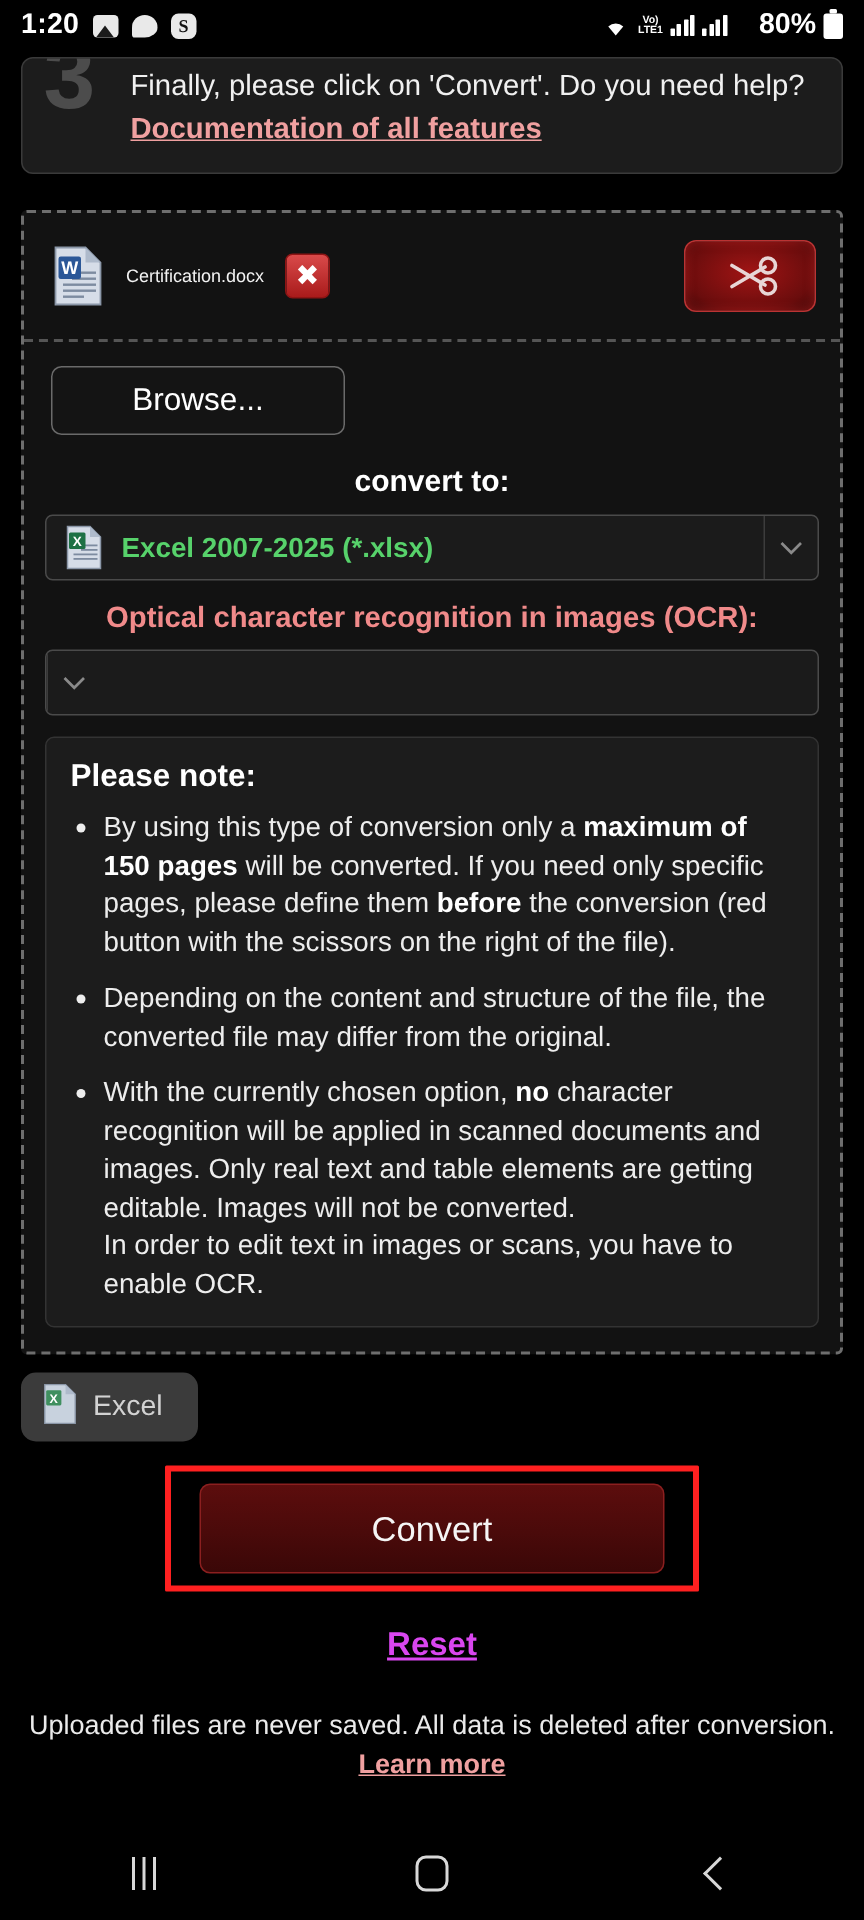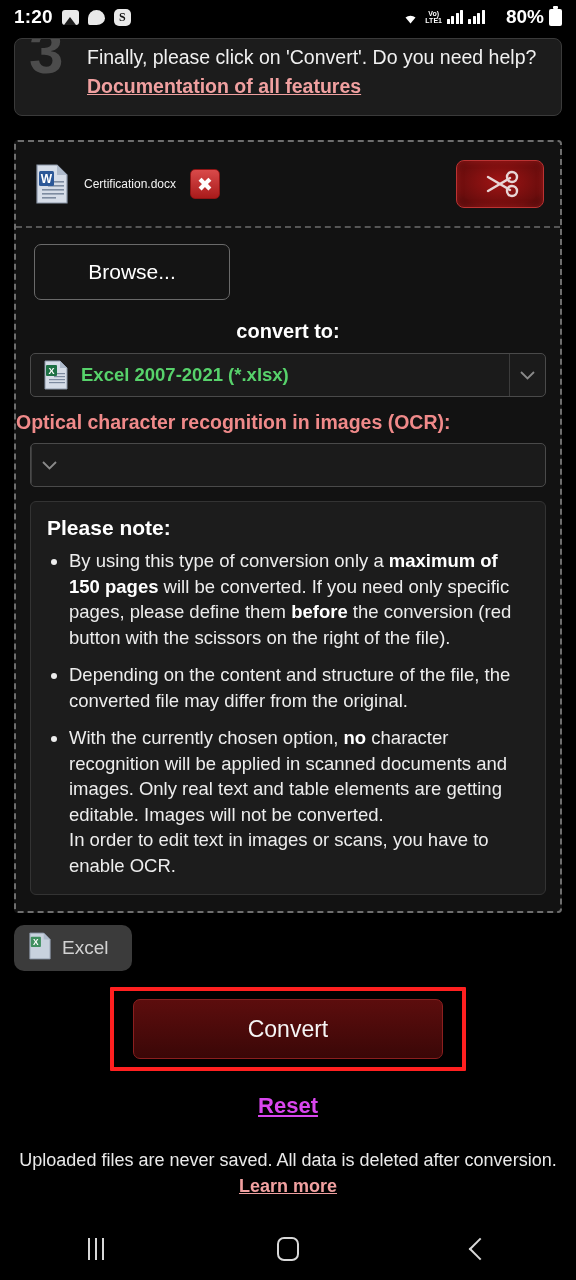"Browse..." .btn-browse { height: 56px -> 46px }
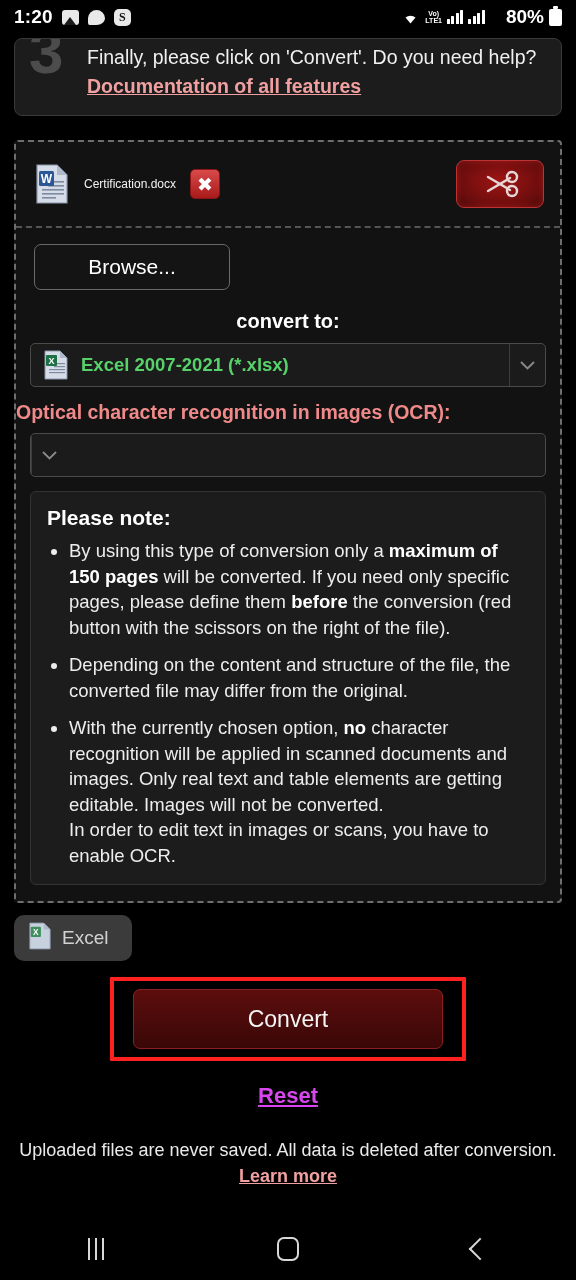"Excel 2007-2021 (*.xlsx)" span.sel-text { text: 2007-2021 -> 2007-2025 }
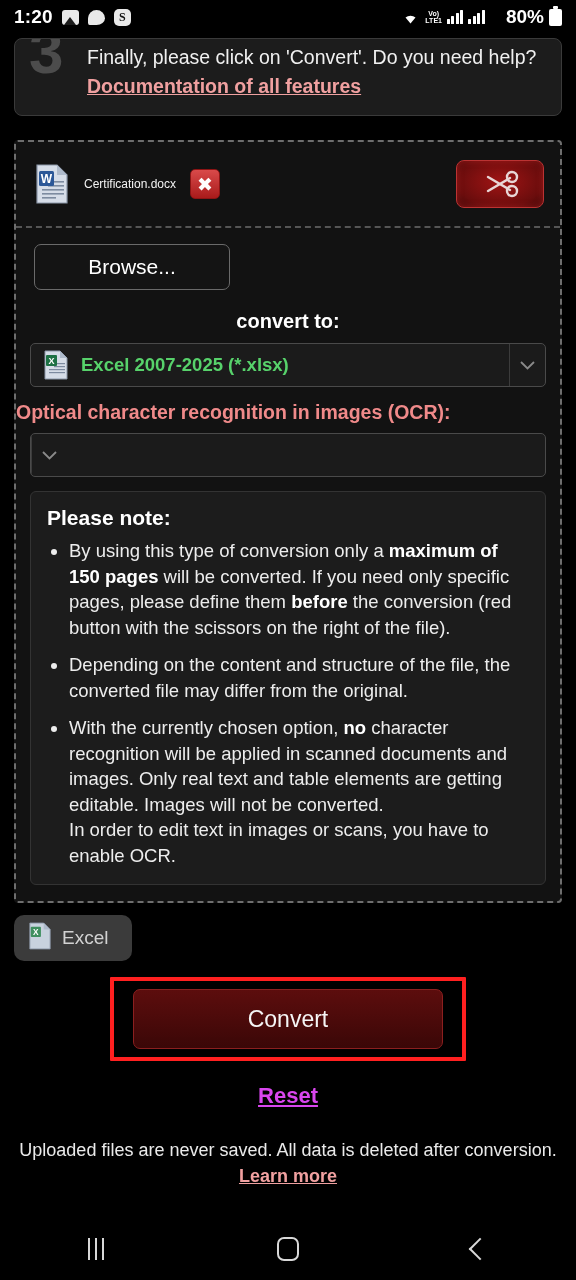"Optical character recognition in images" .ocr-label { text-align: none -> center }
